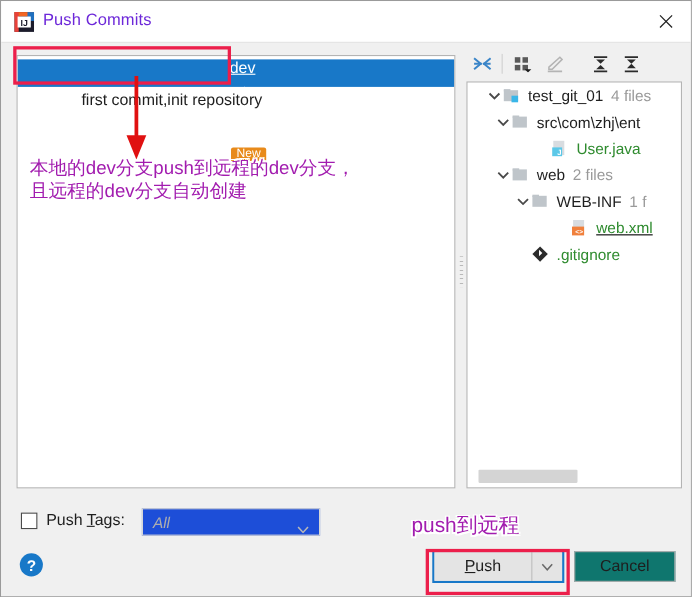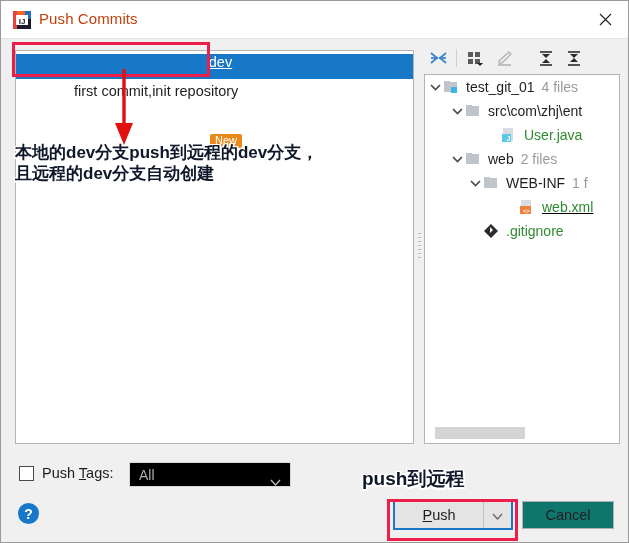"Push Commits" #title-text { color: #c2410c -> #6d28d9 }
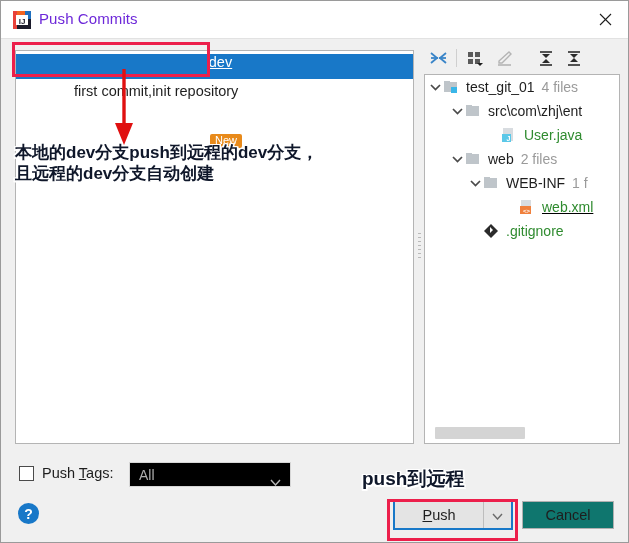"test_git_01" div.tree-row { padding-left: 2px -> 16px }
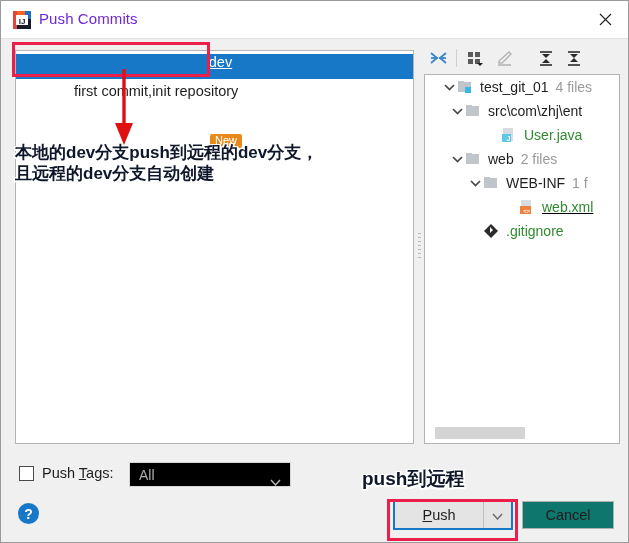"本地的dev分支push到远程的dev分支，" .anno-text { color: #0f172a -> #a21caf; font-weight: bold -> normal; padding-left: none -> 12px }
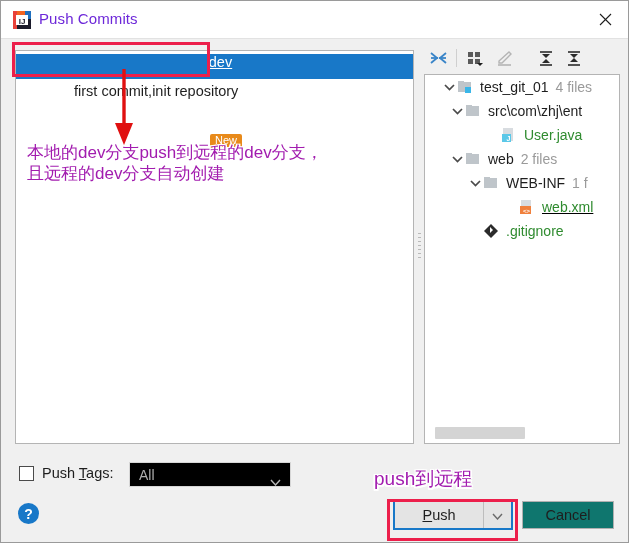"All" #tags-combo { background: #000000 -> #1d4ed8; font-style: none -> italic }
